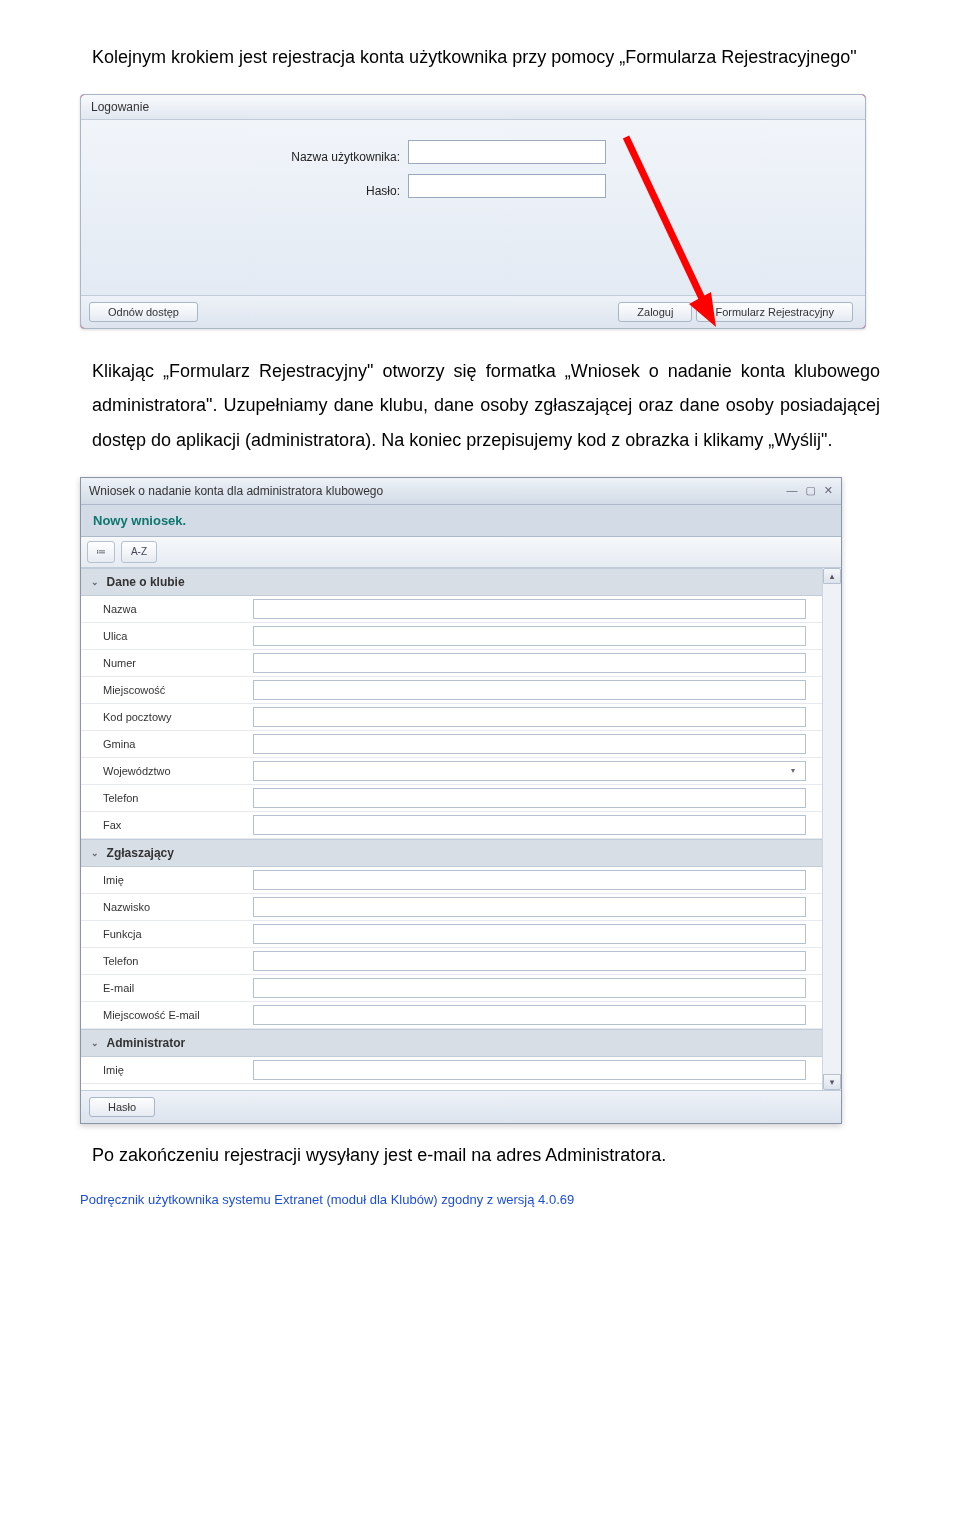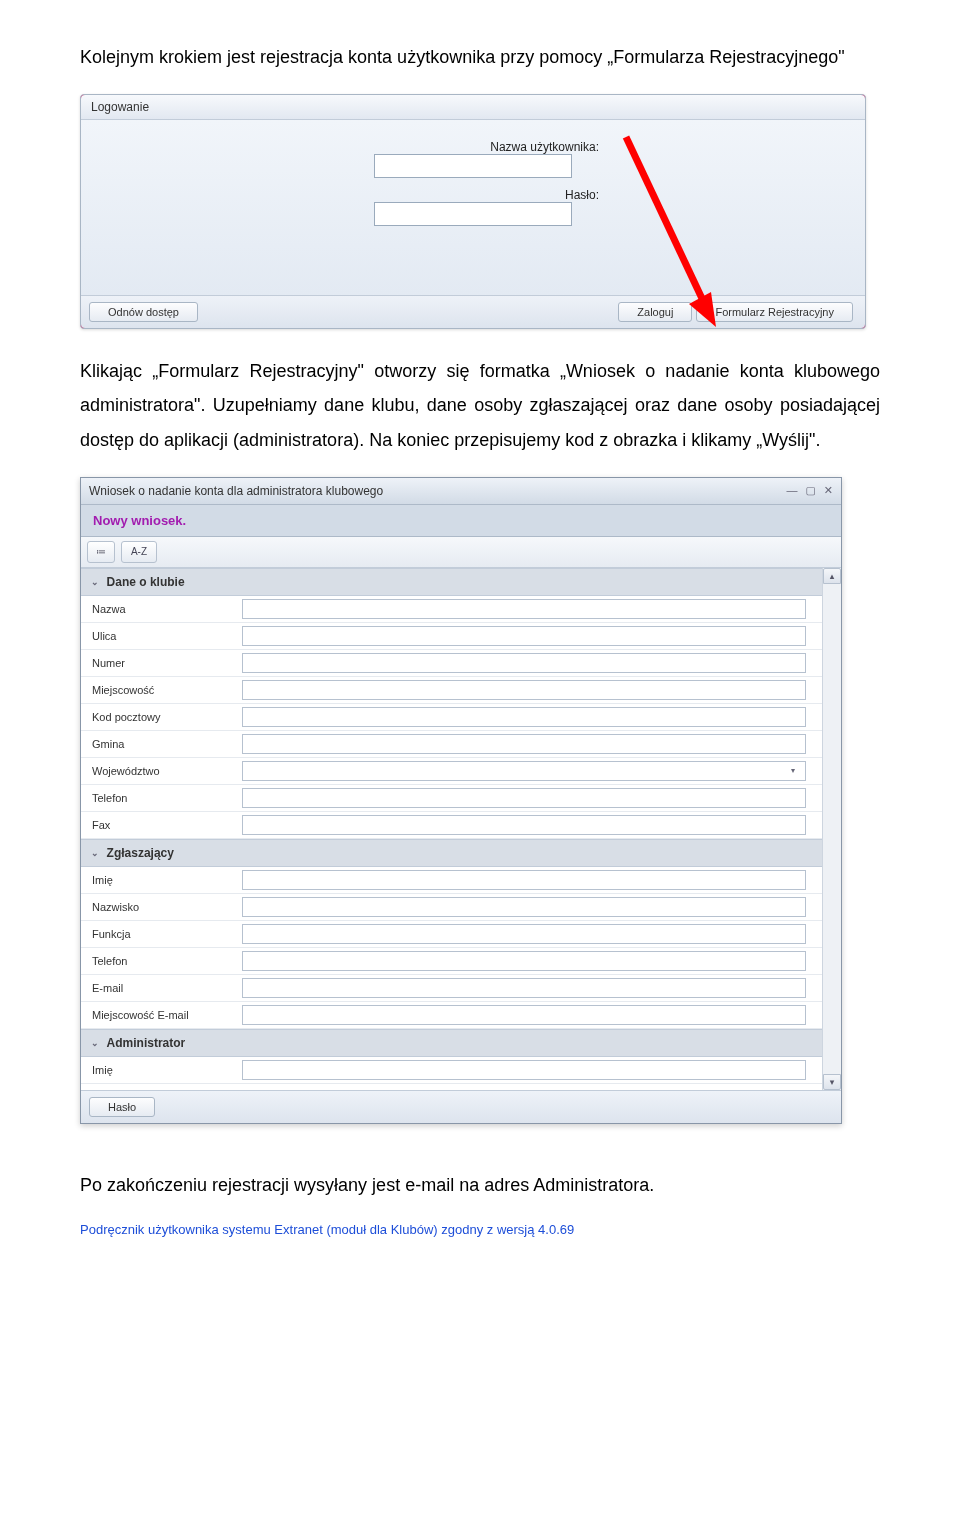"Kolejnym krokiem jest rejestracja konta" .para { margin-left: none -> 12px }
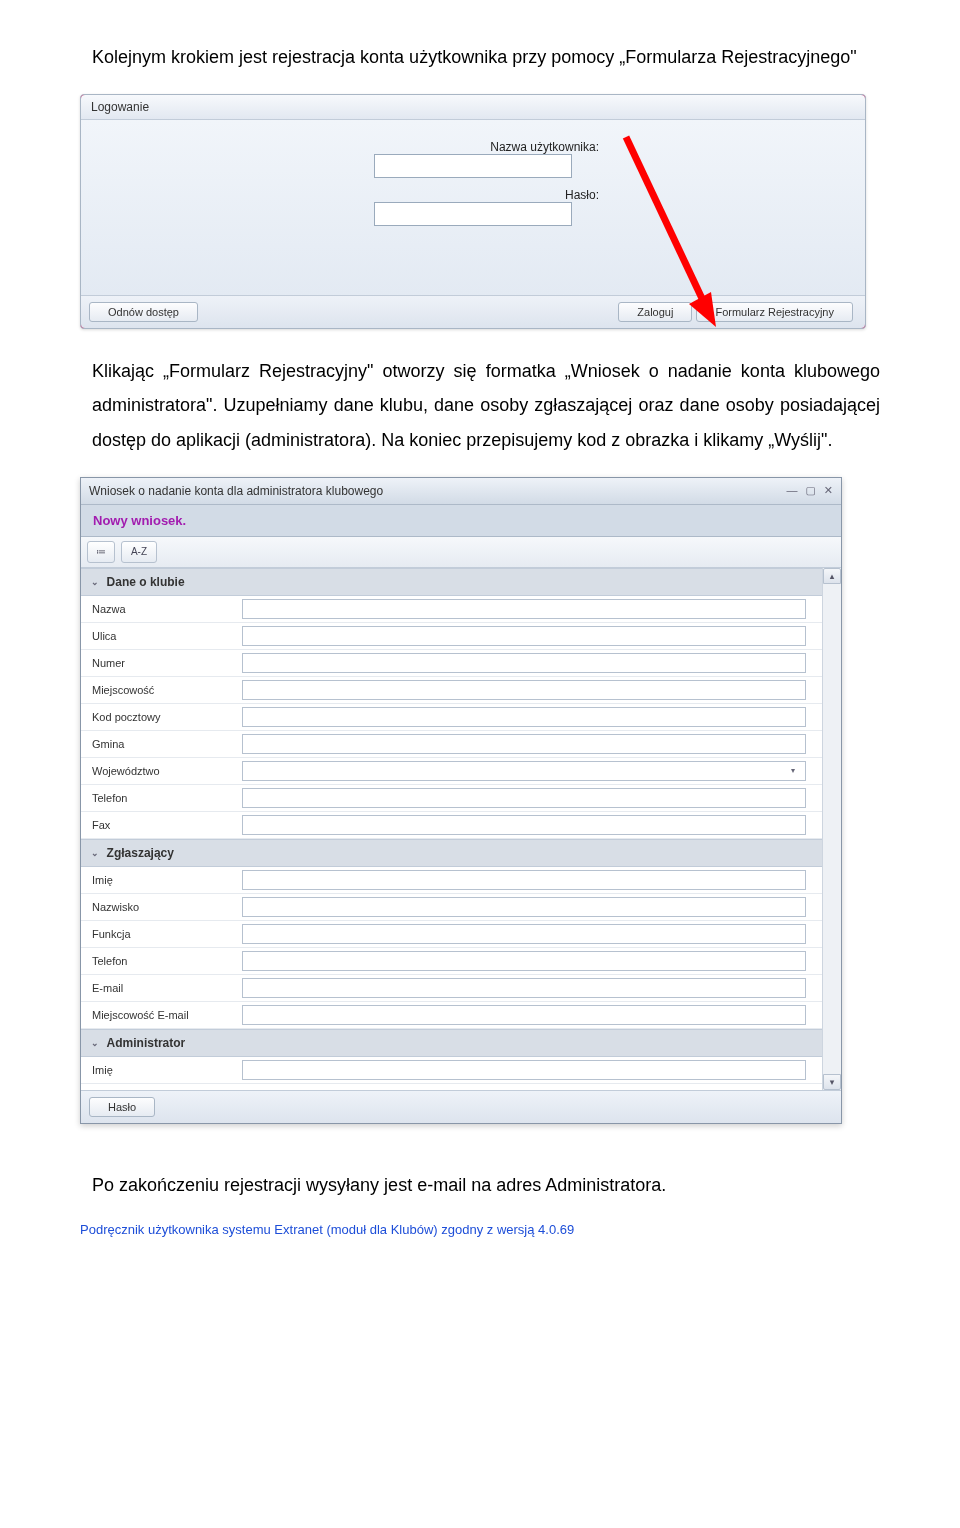"Nazwa użytkownika:" .login-row { align-items: center -> flex-end; flex-direction: column -> none }
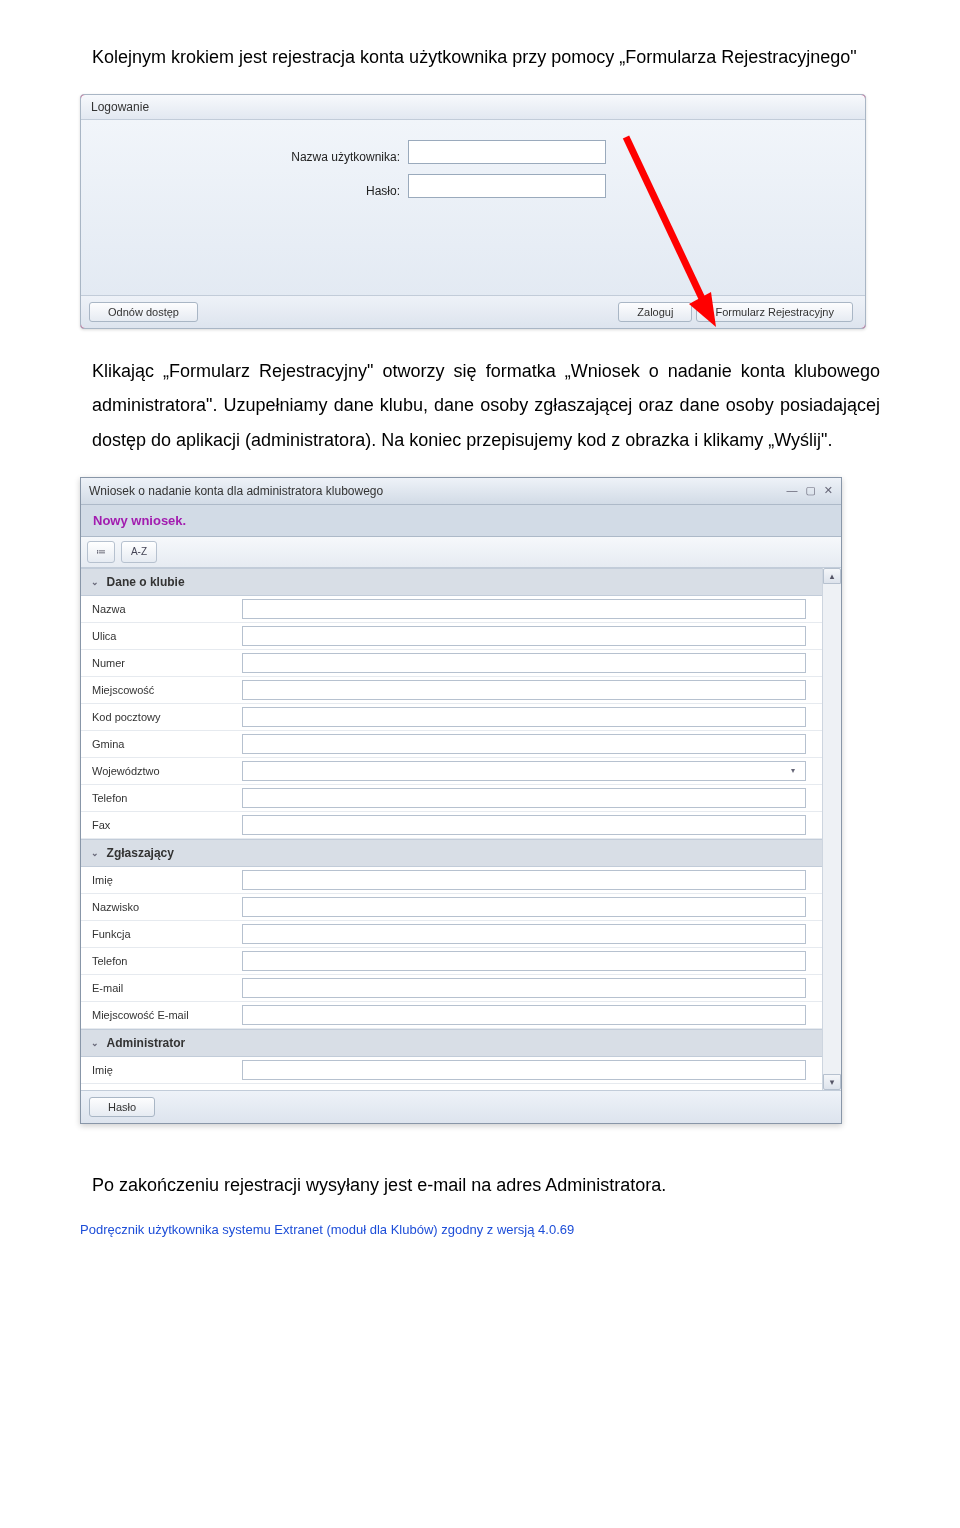"Wniosek o nadanie konta dla" .win { margin-bottom: 44px -> 14px }
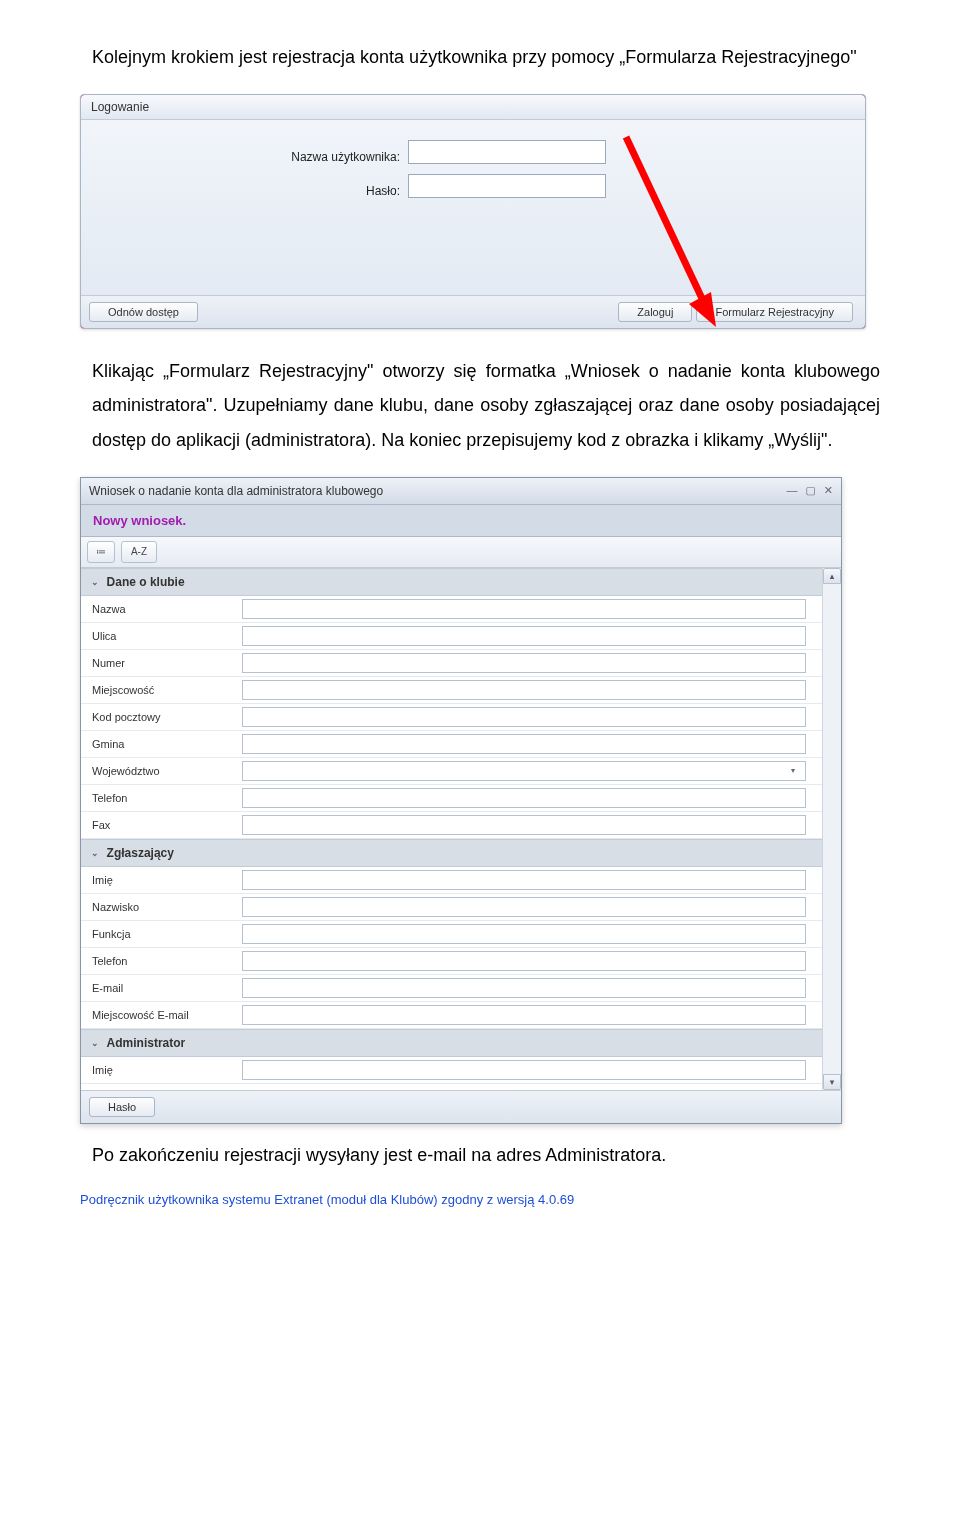"Nowy wniosek." .win-sub { color: #a21caf -> #0f766e }
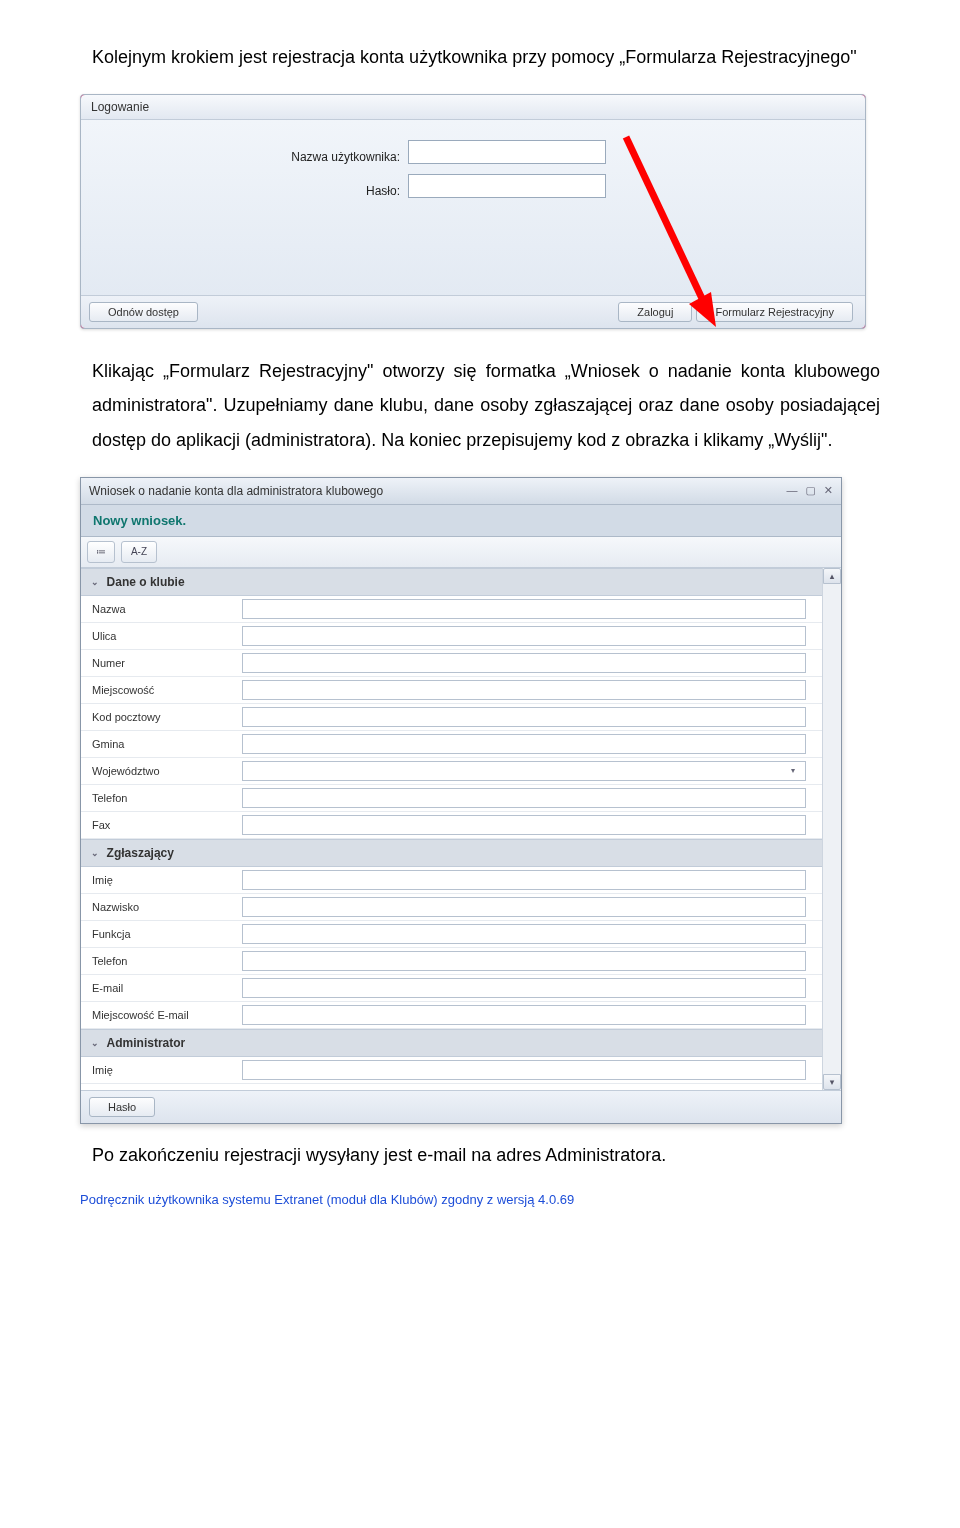"Nazwa" .field-label { padding-left: 11px -> 22px }
